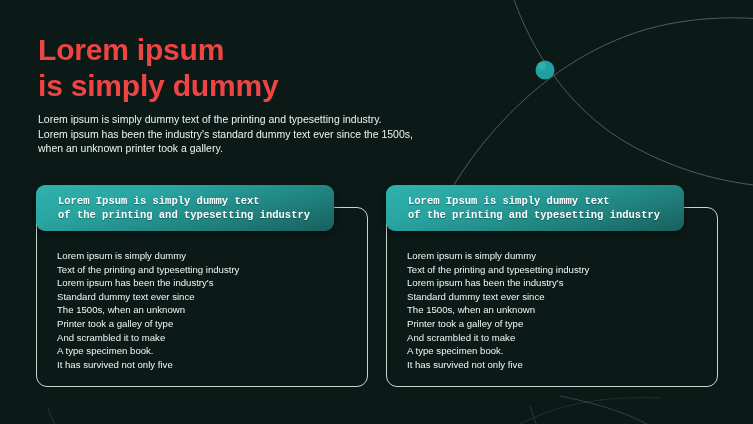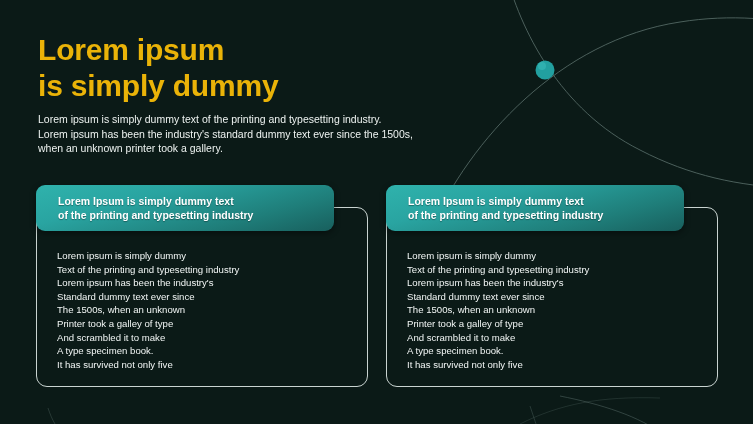"Lorem ipsum" .title { color: #eab308 -> #ef4444 }
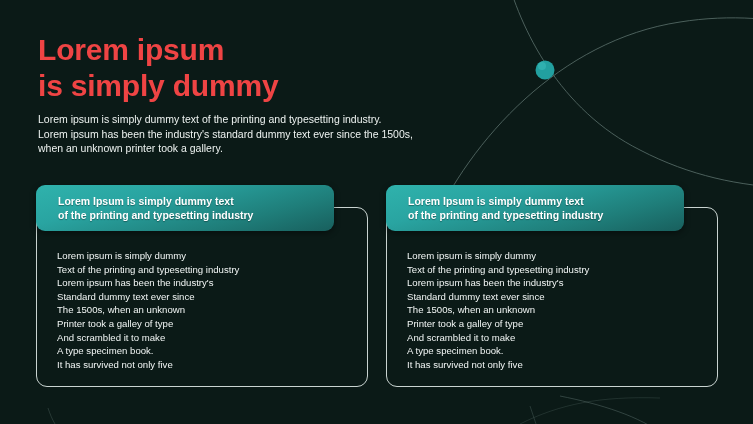"Lorem Ipsum is simply dummy text" .card-head { font-family: none -> Liberation Mono, monospace }
